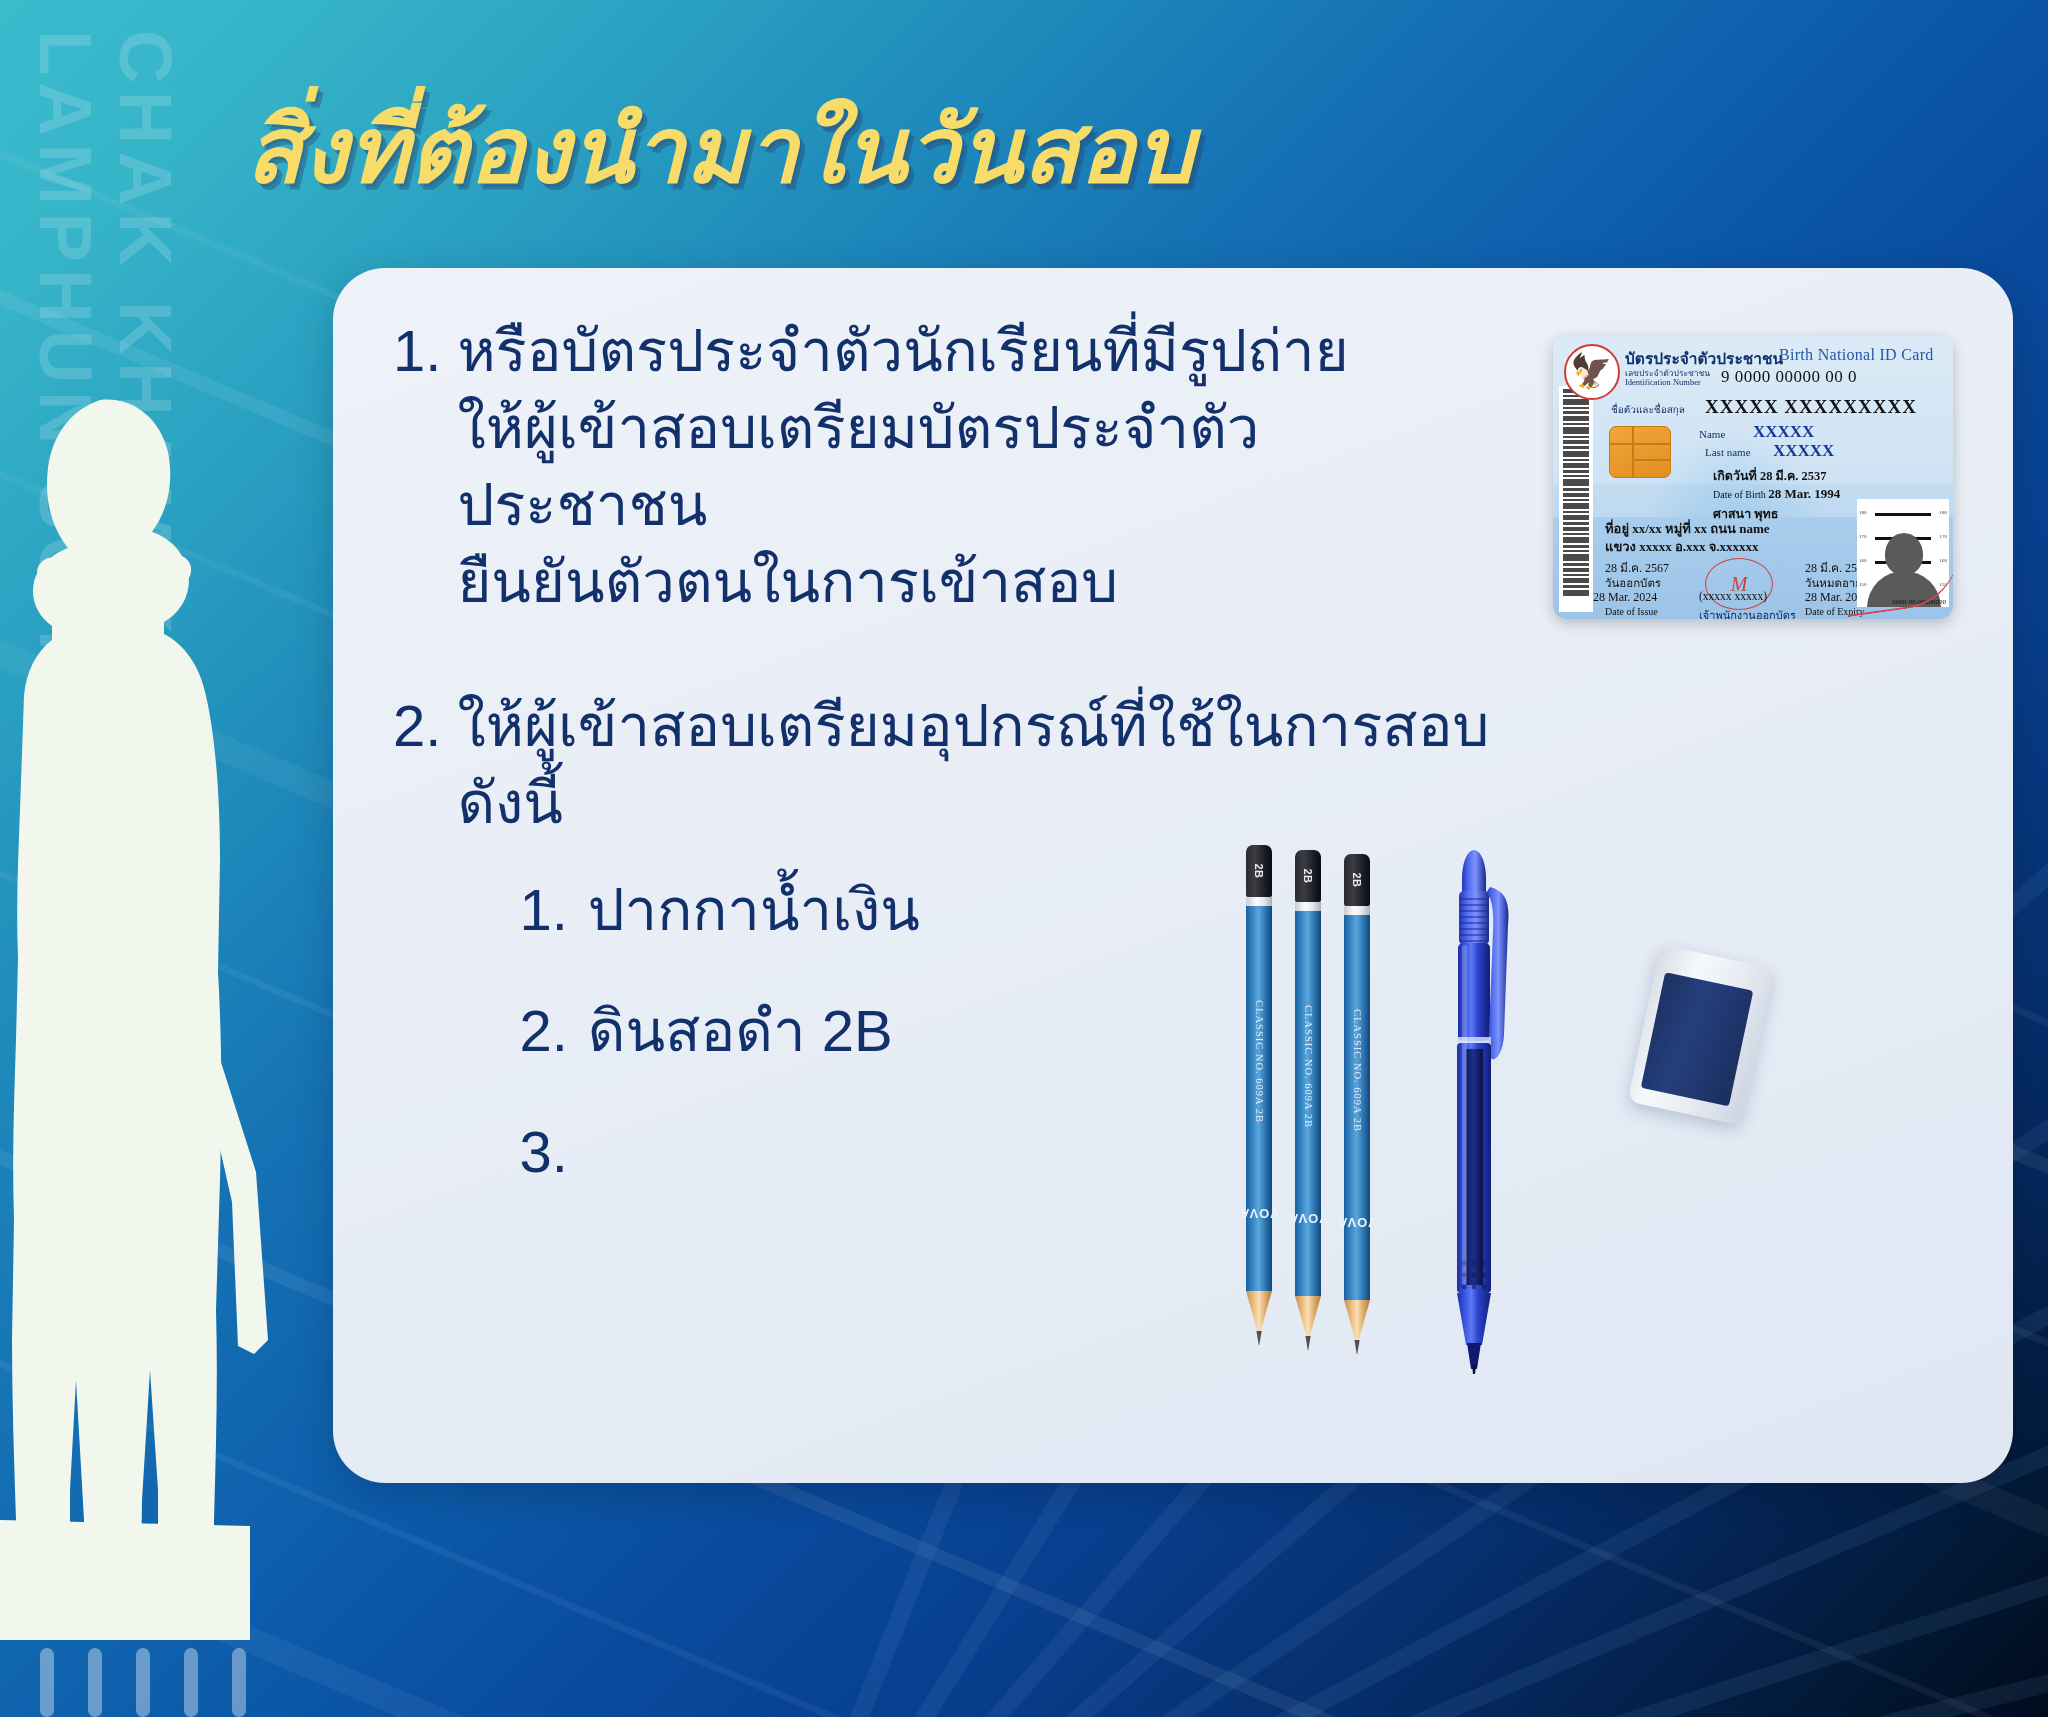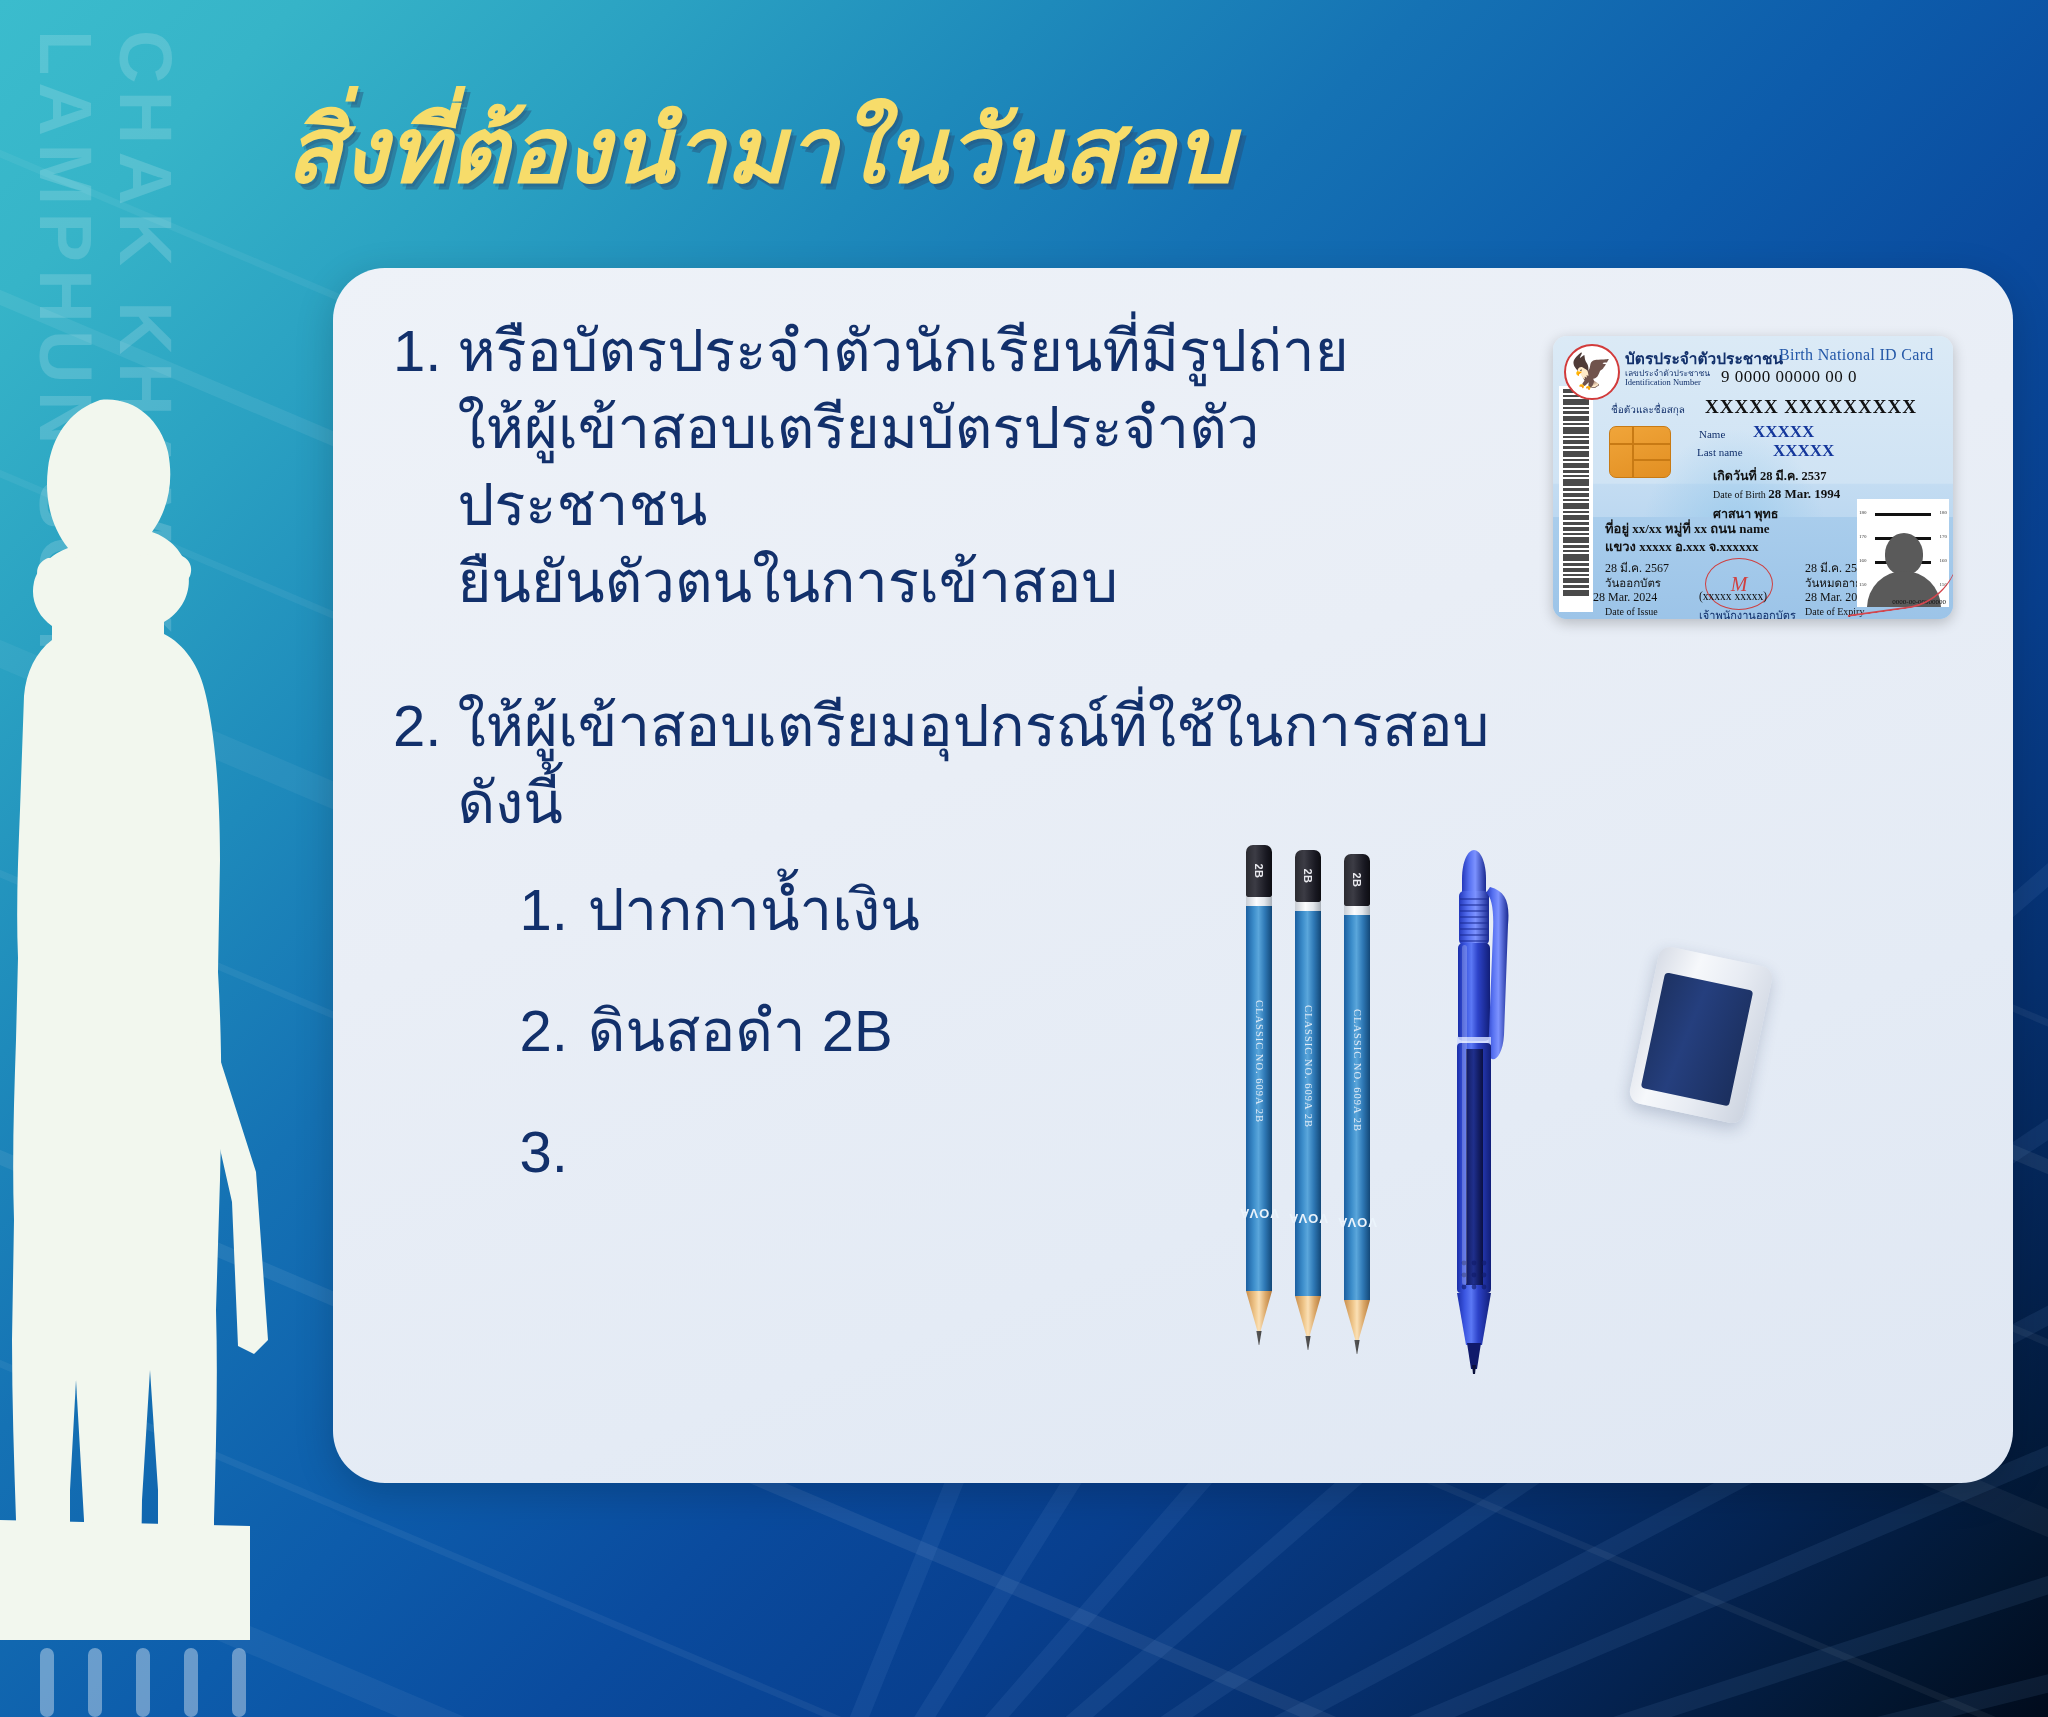"สิ่งที่ต้องนำมาในวันสอบ" #title { margin-left: 40px -> none }
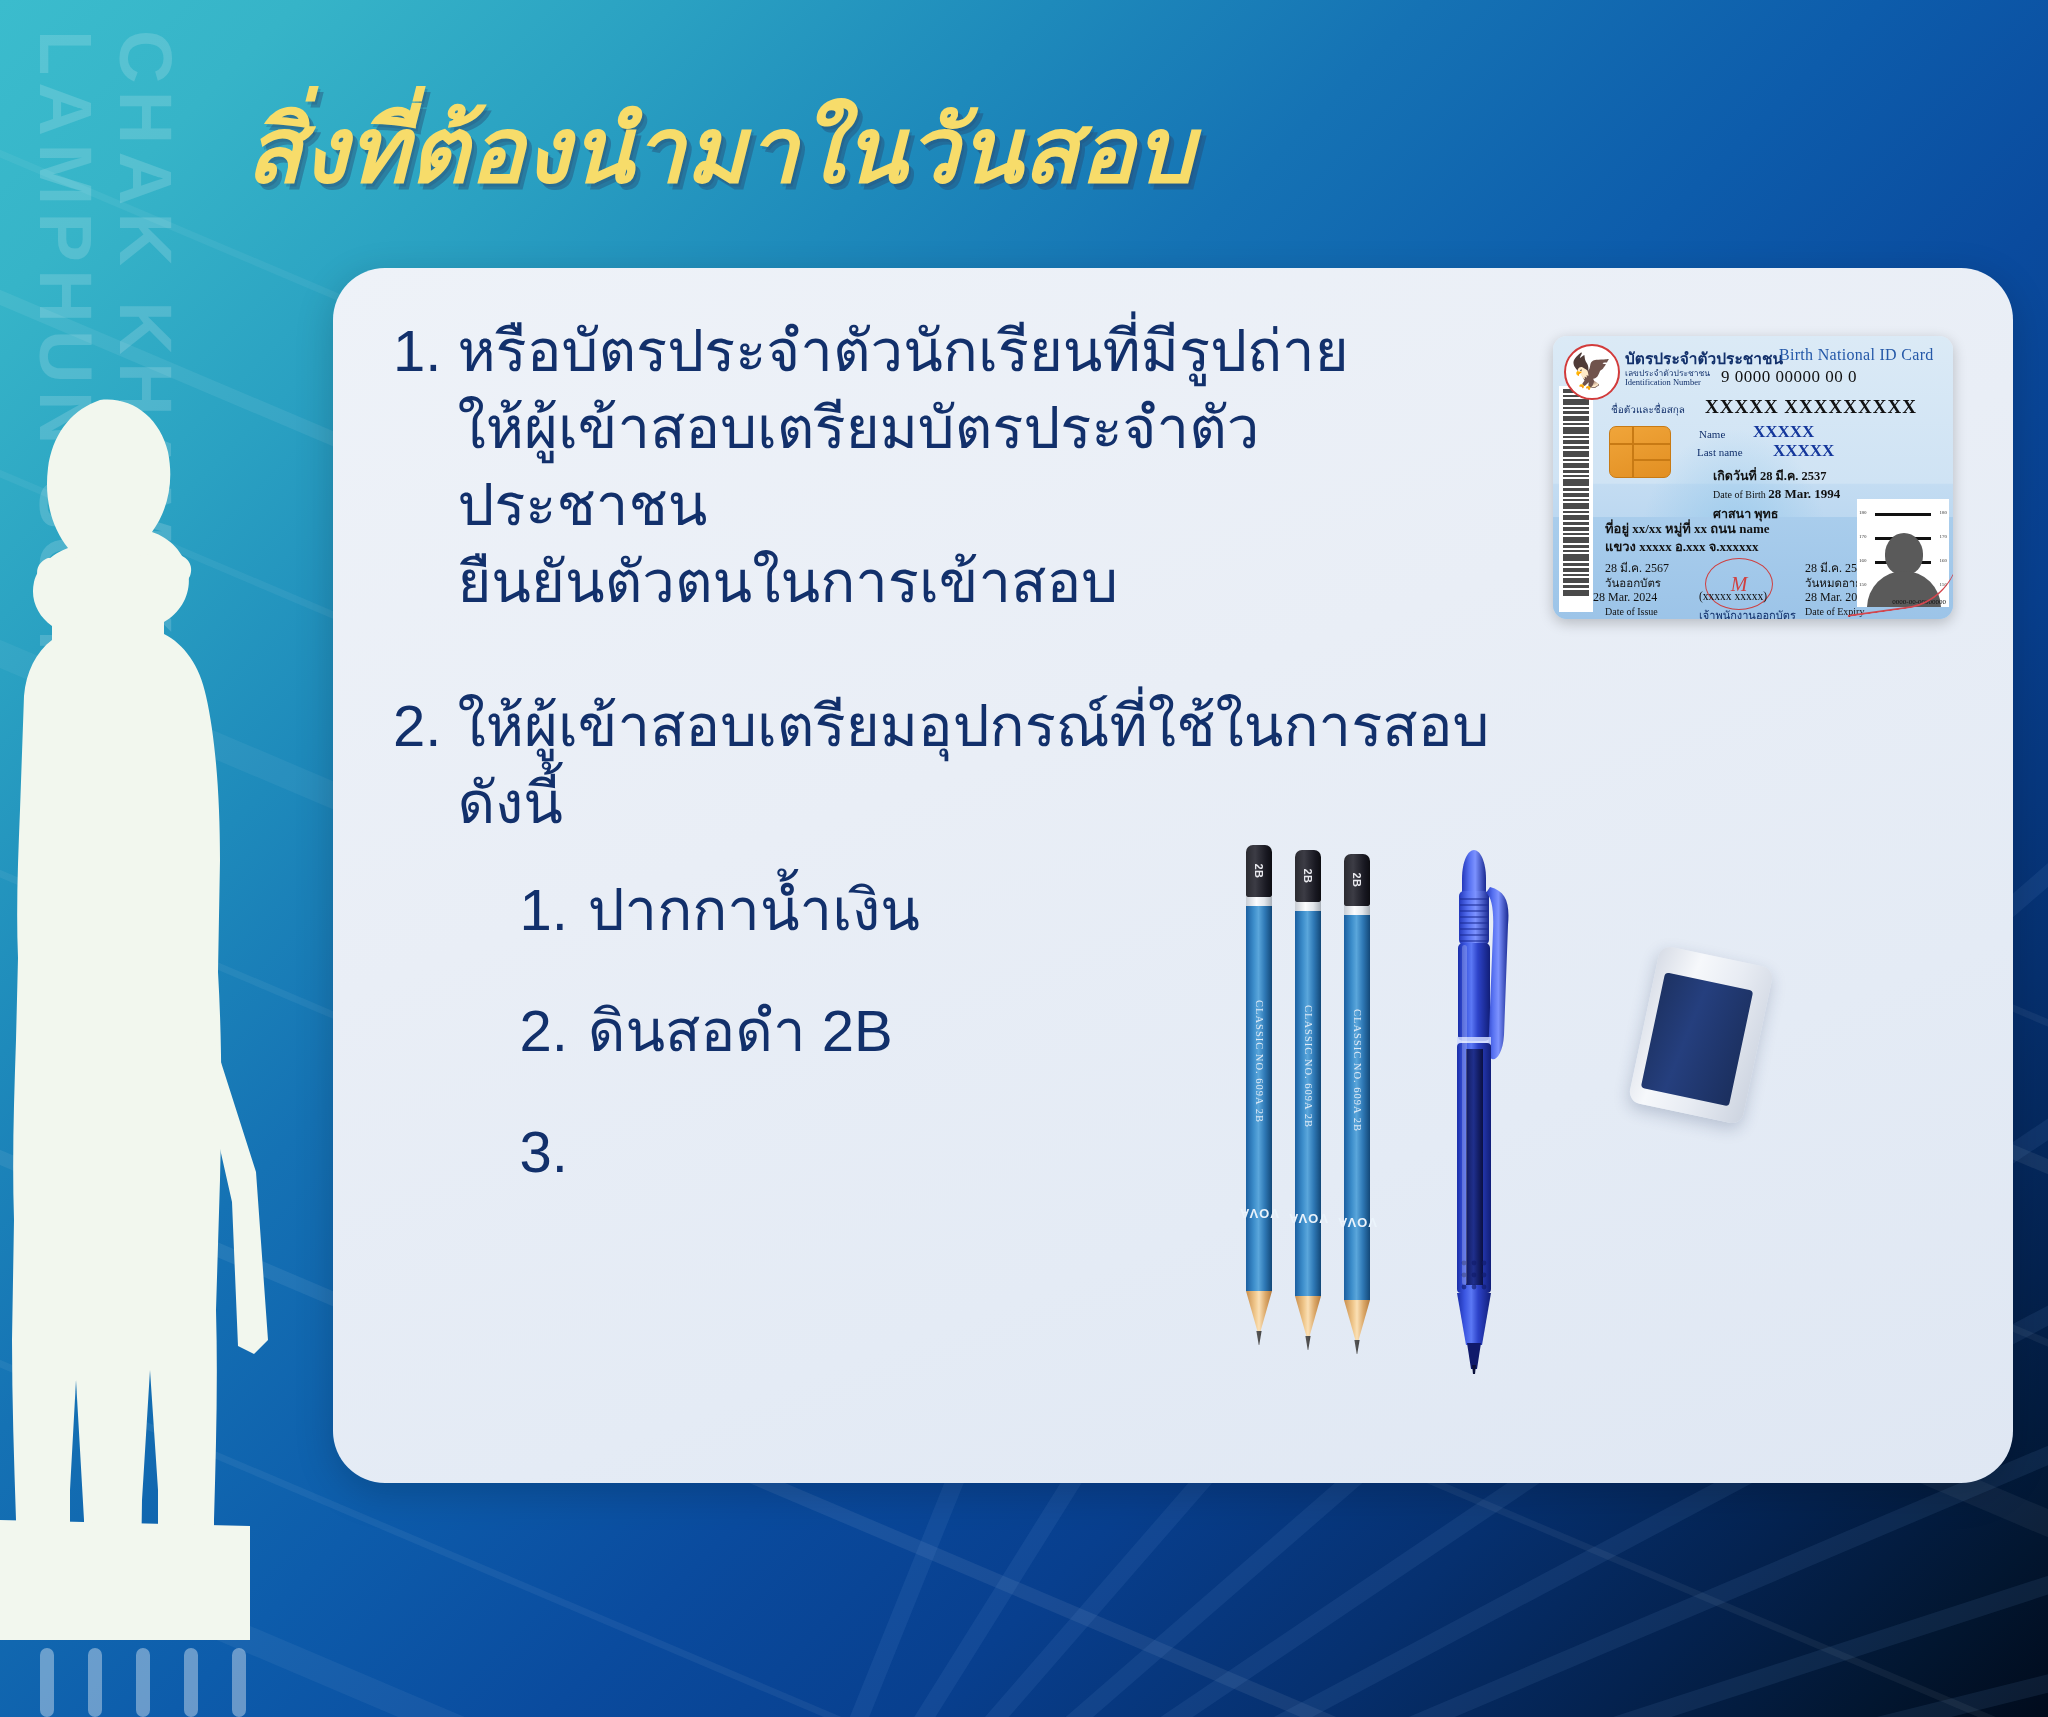"Last name" .id-n2lbl { left: 144px -> 152px }
